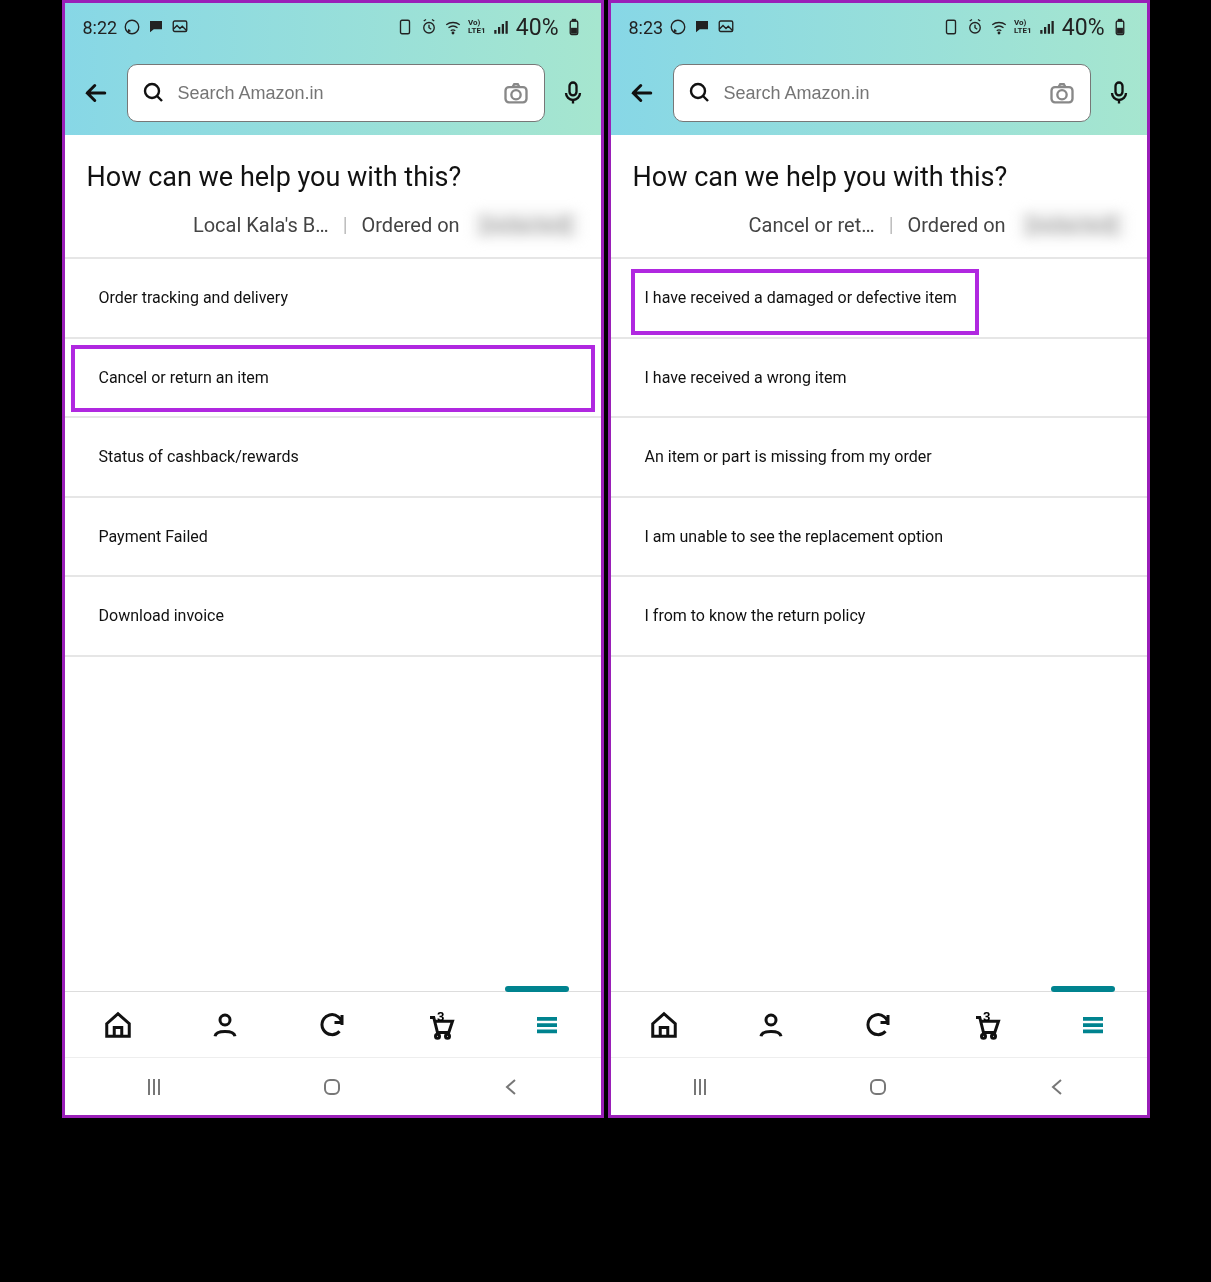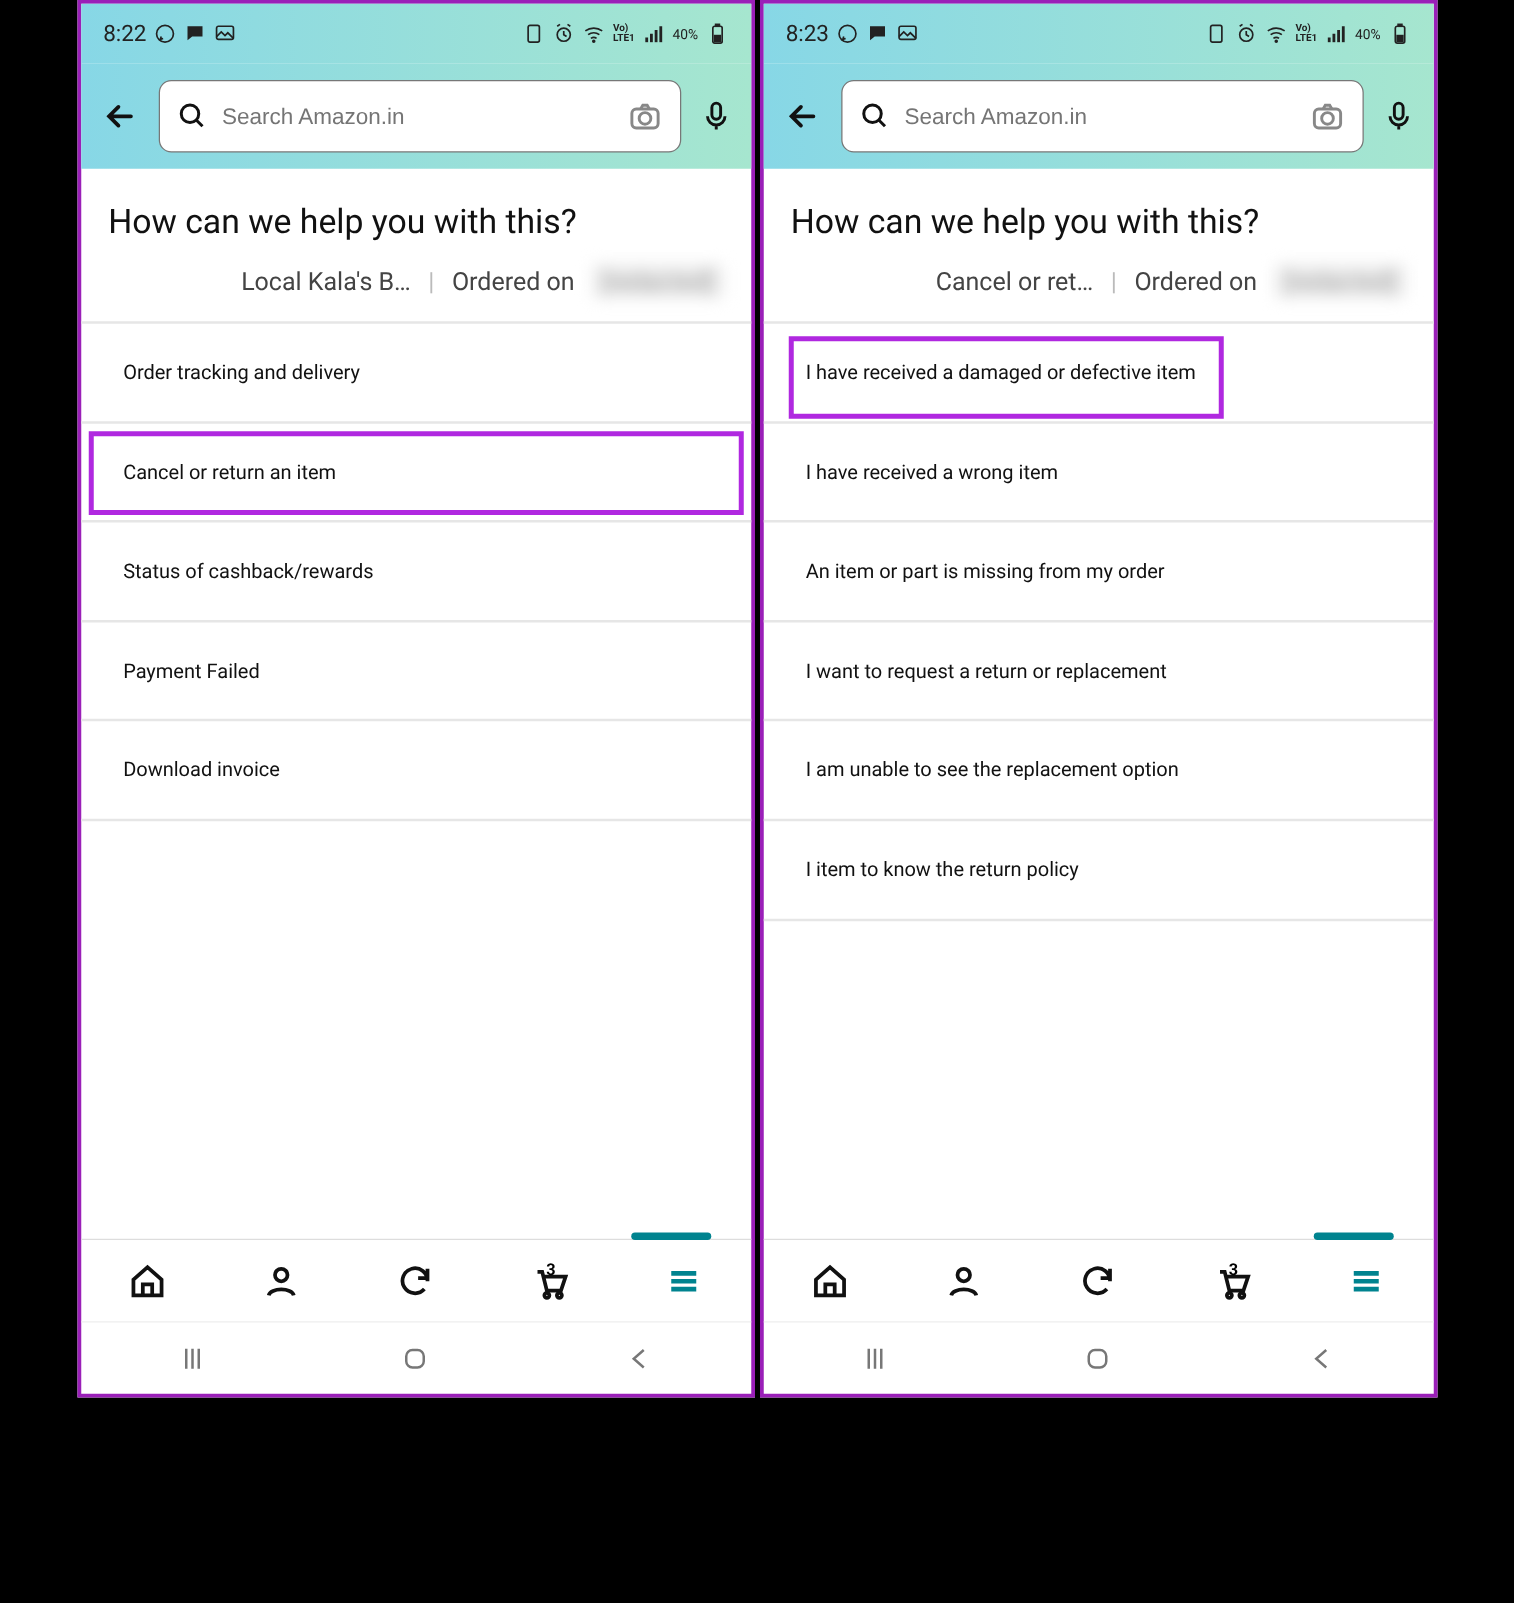"40%" .statusbar .batt { font-size: 11px -> 23px }
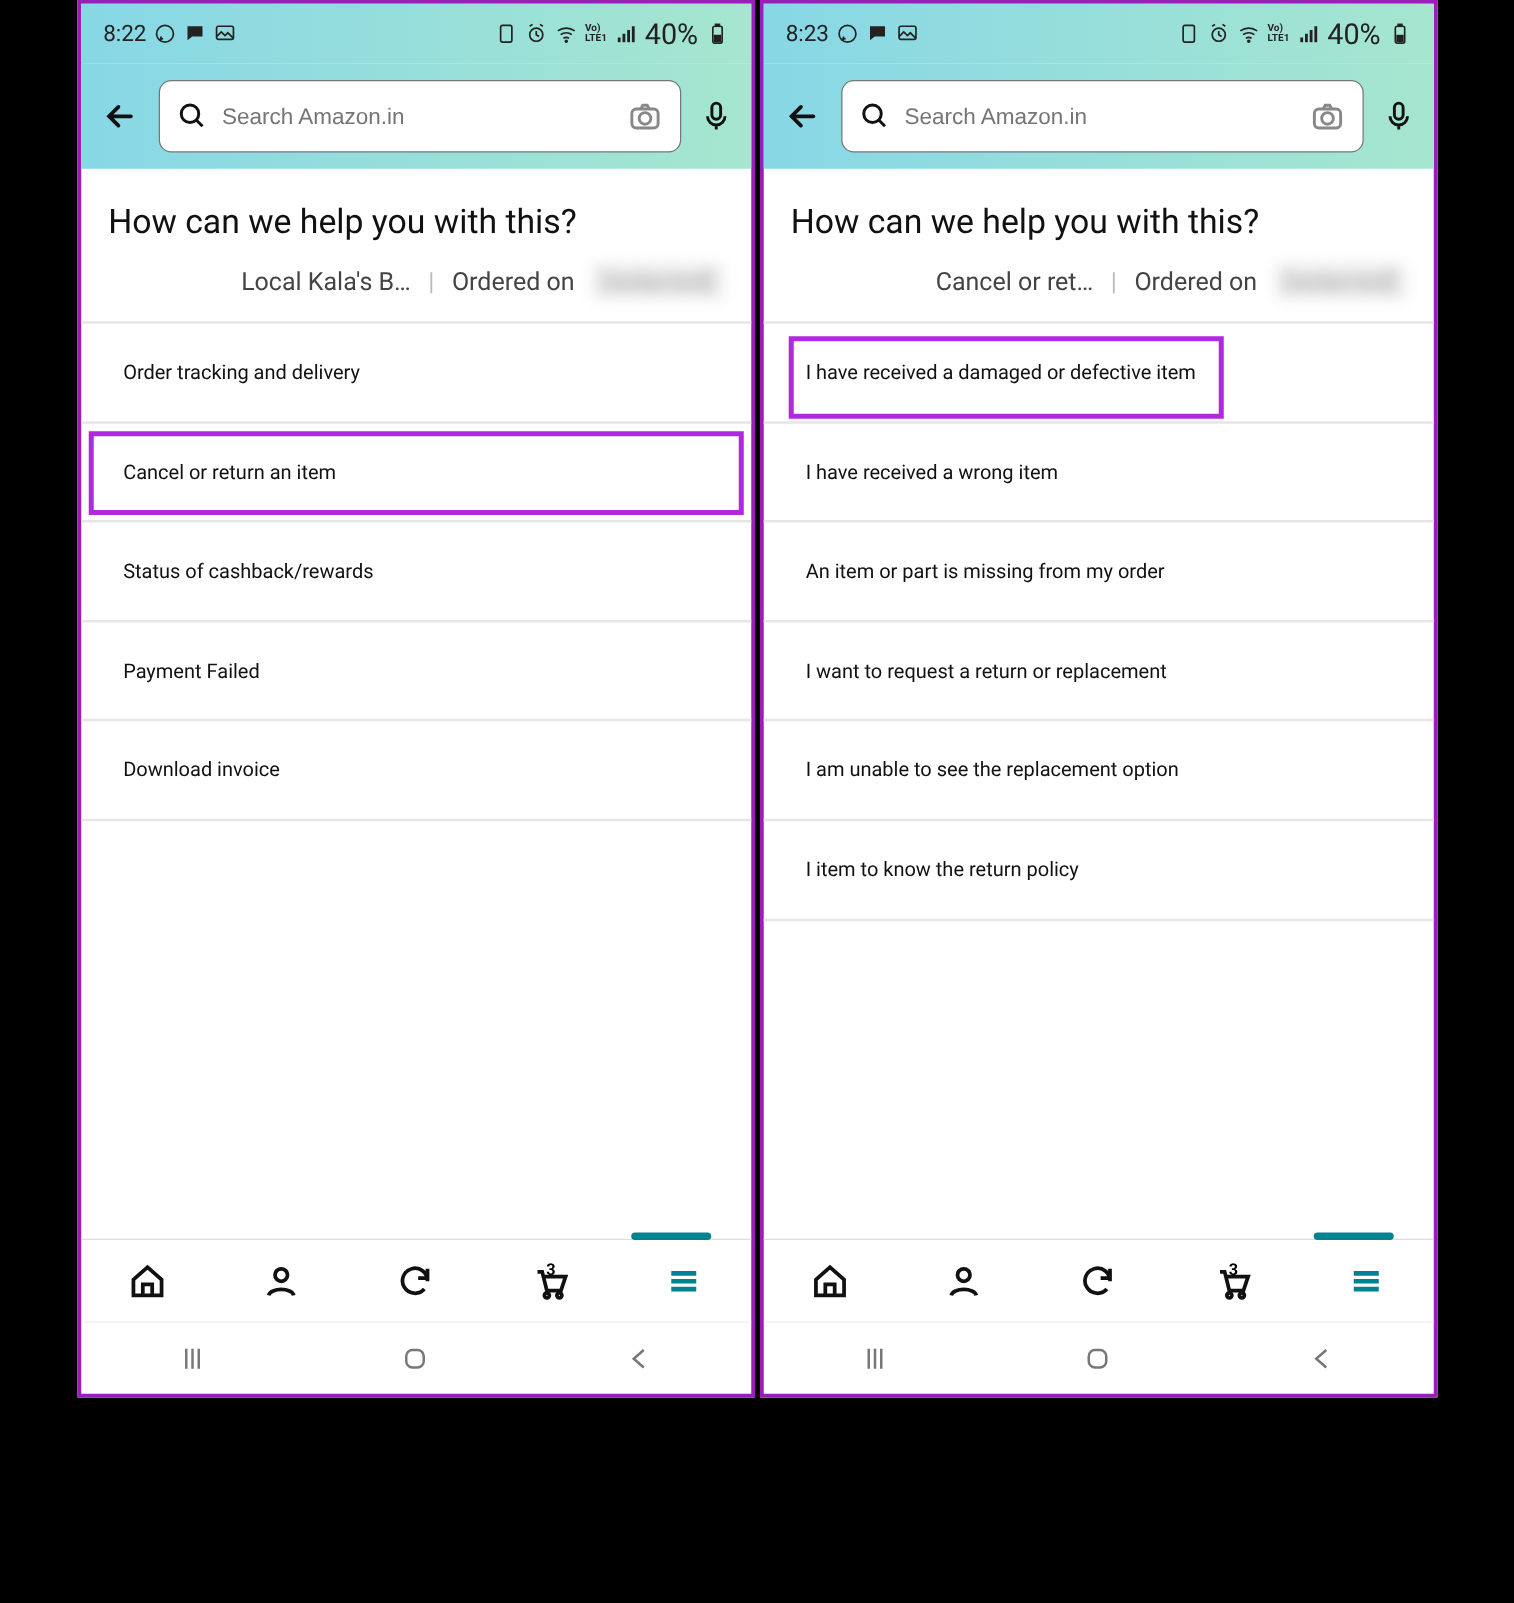"I want to request a" div.option { html: <div>I want to request a return or replacement</div> -> none }
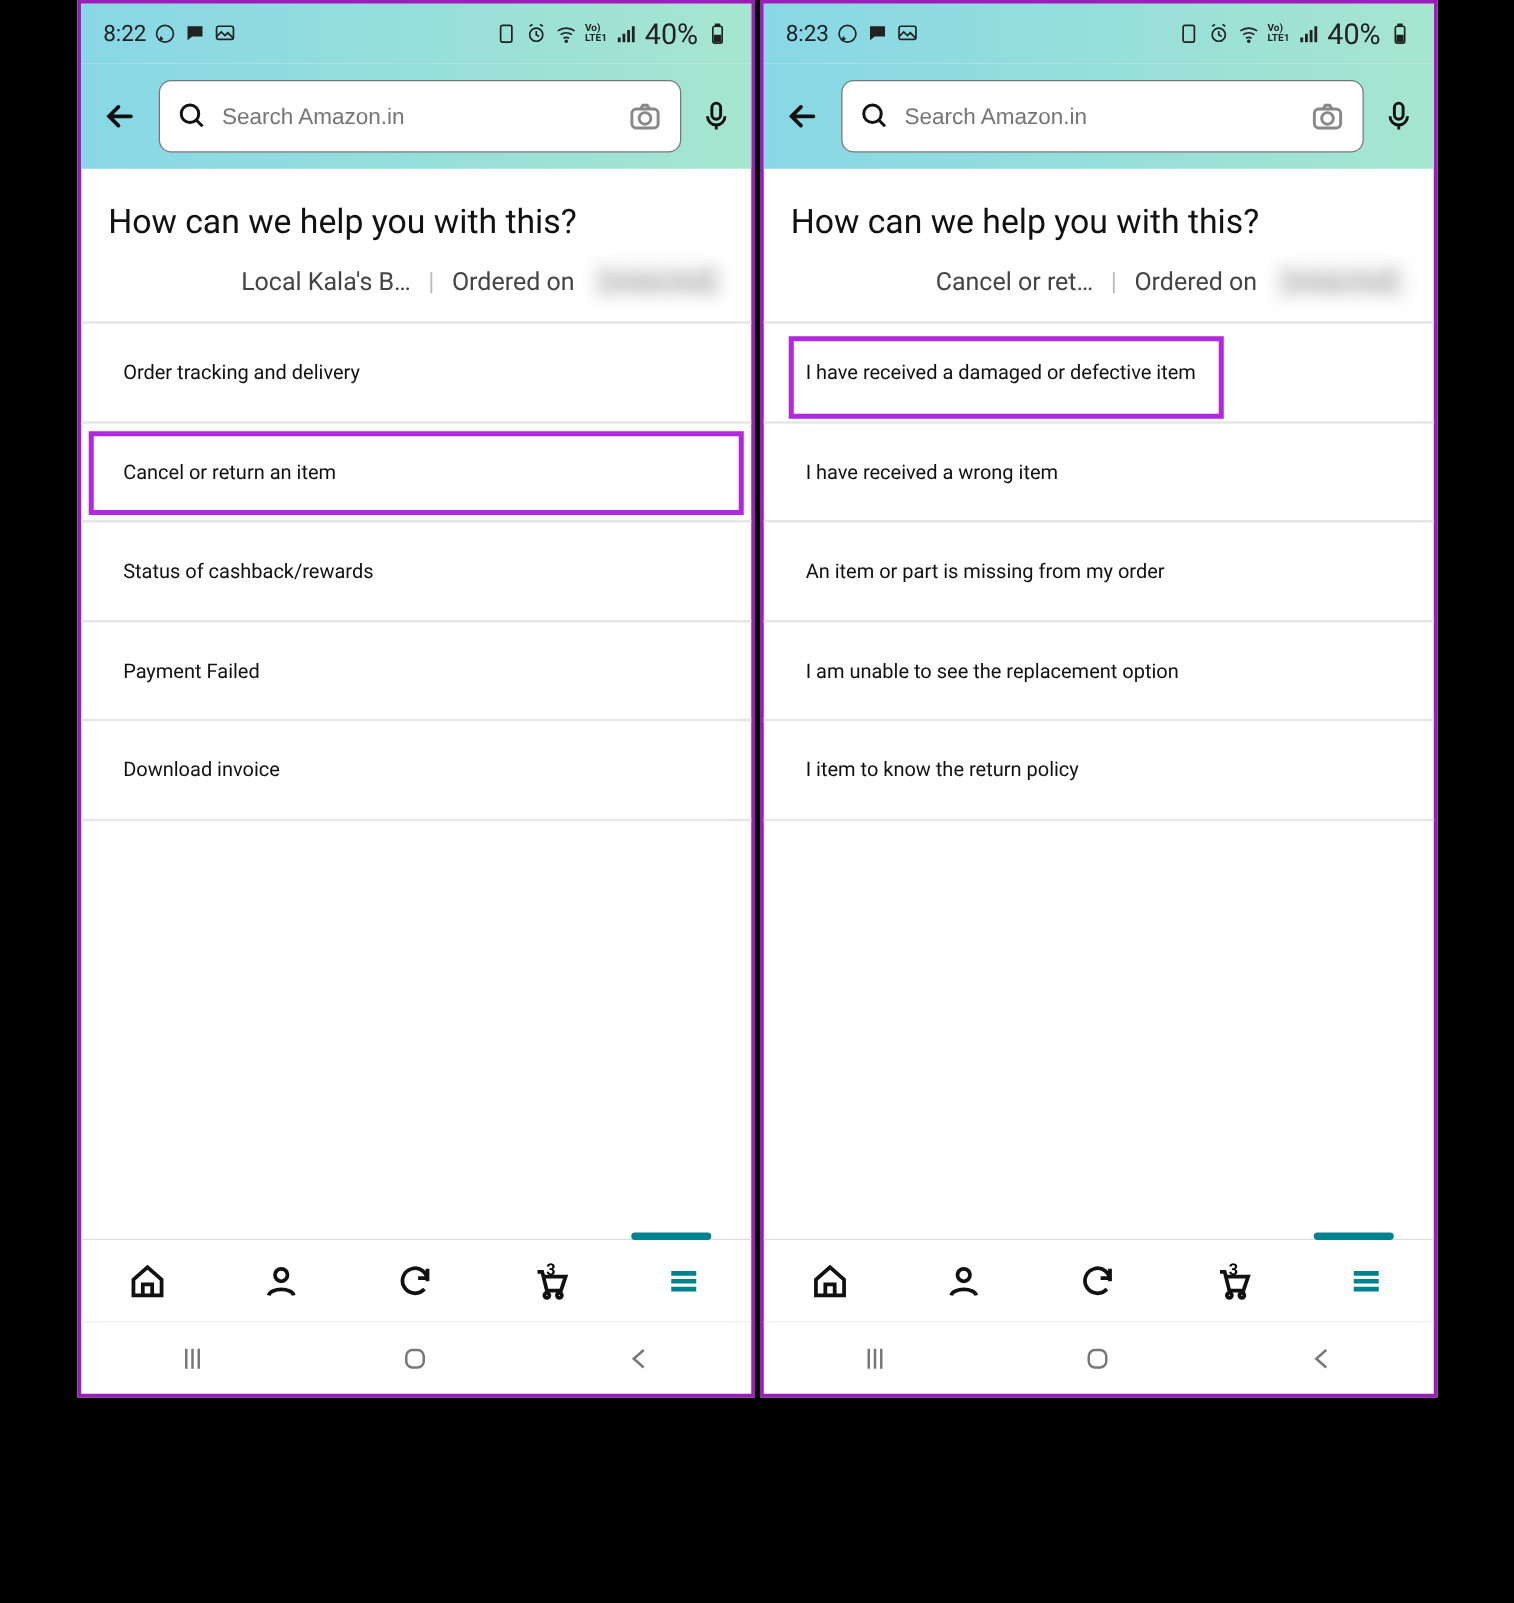"I item to know the" div.option { text: item -> from }
